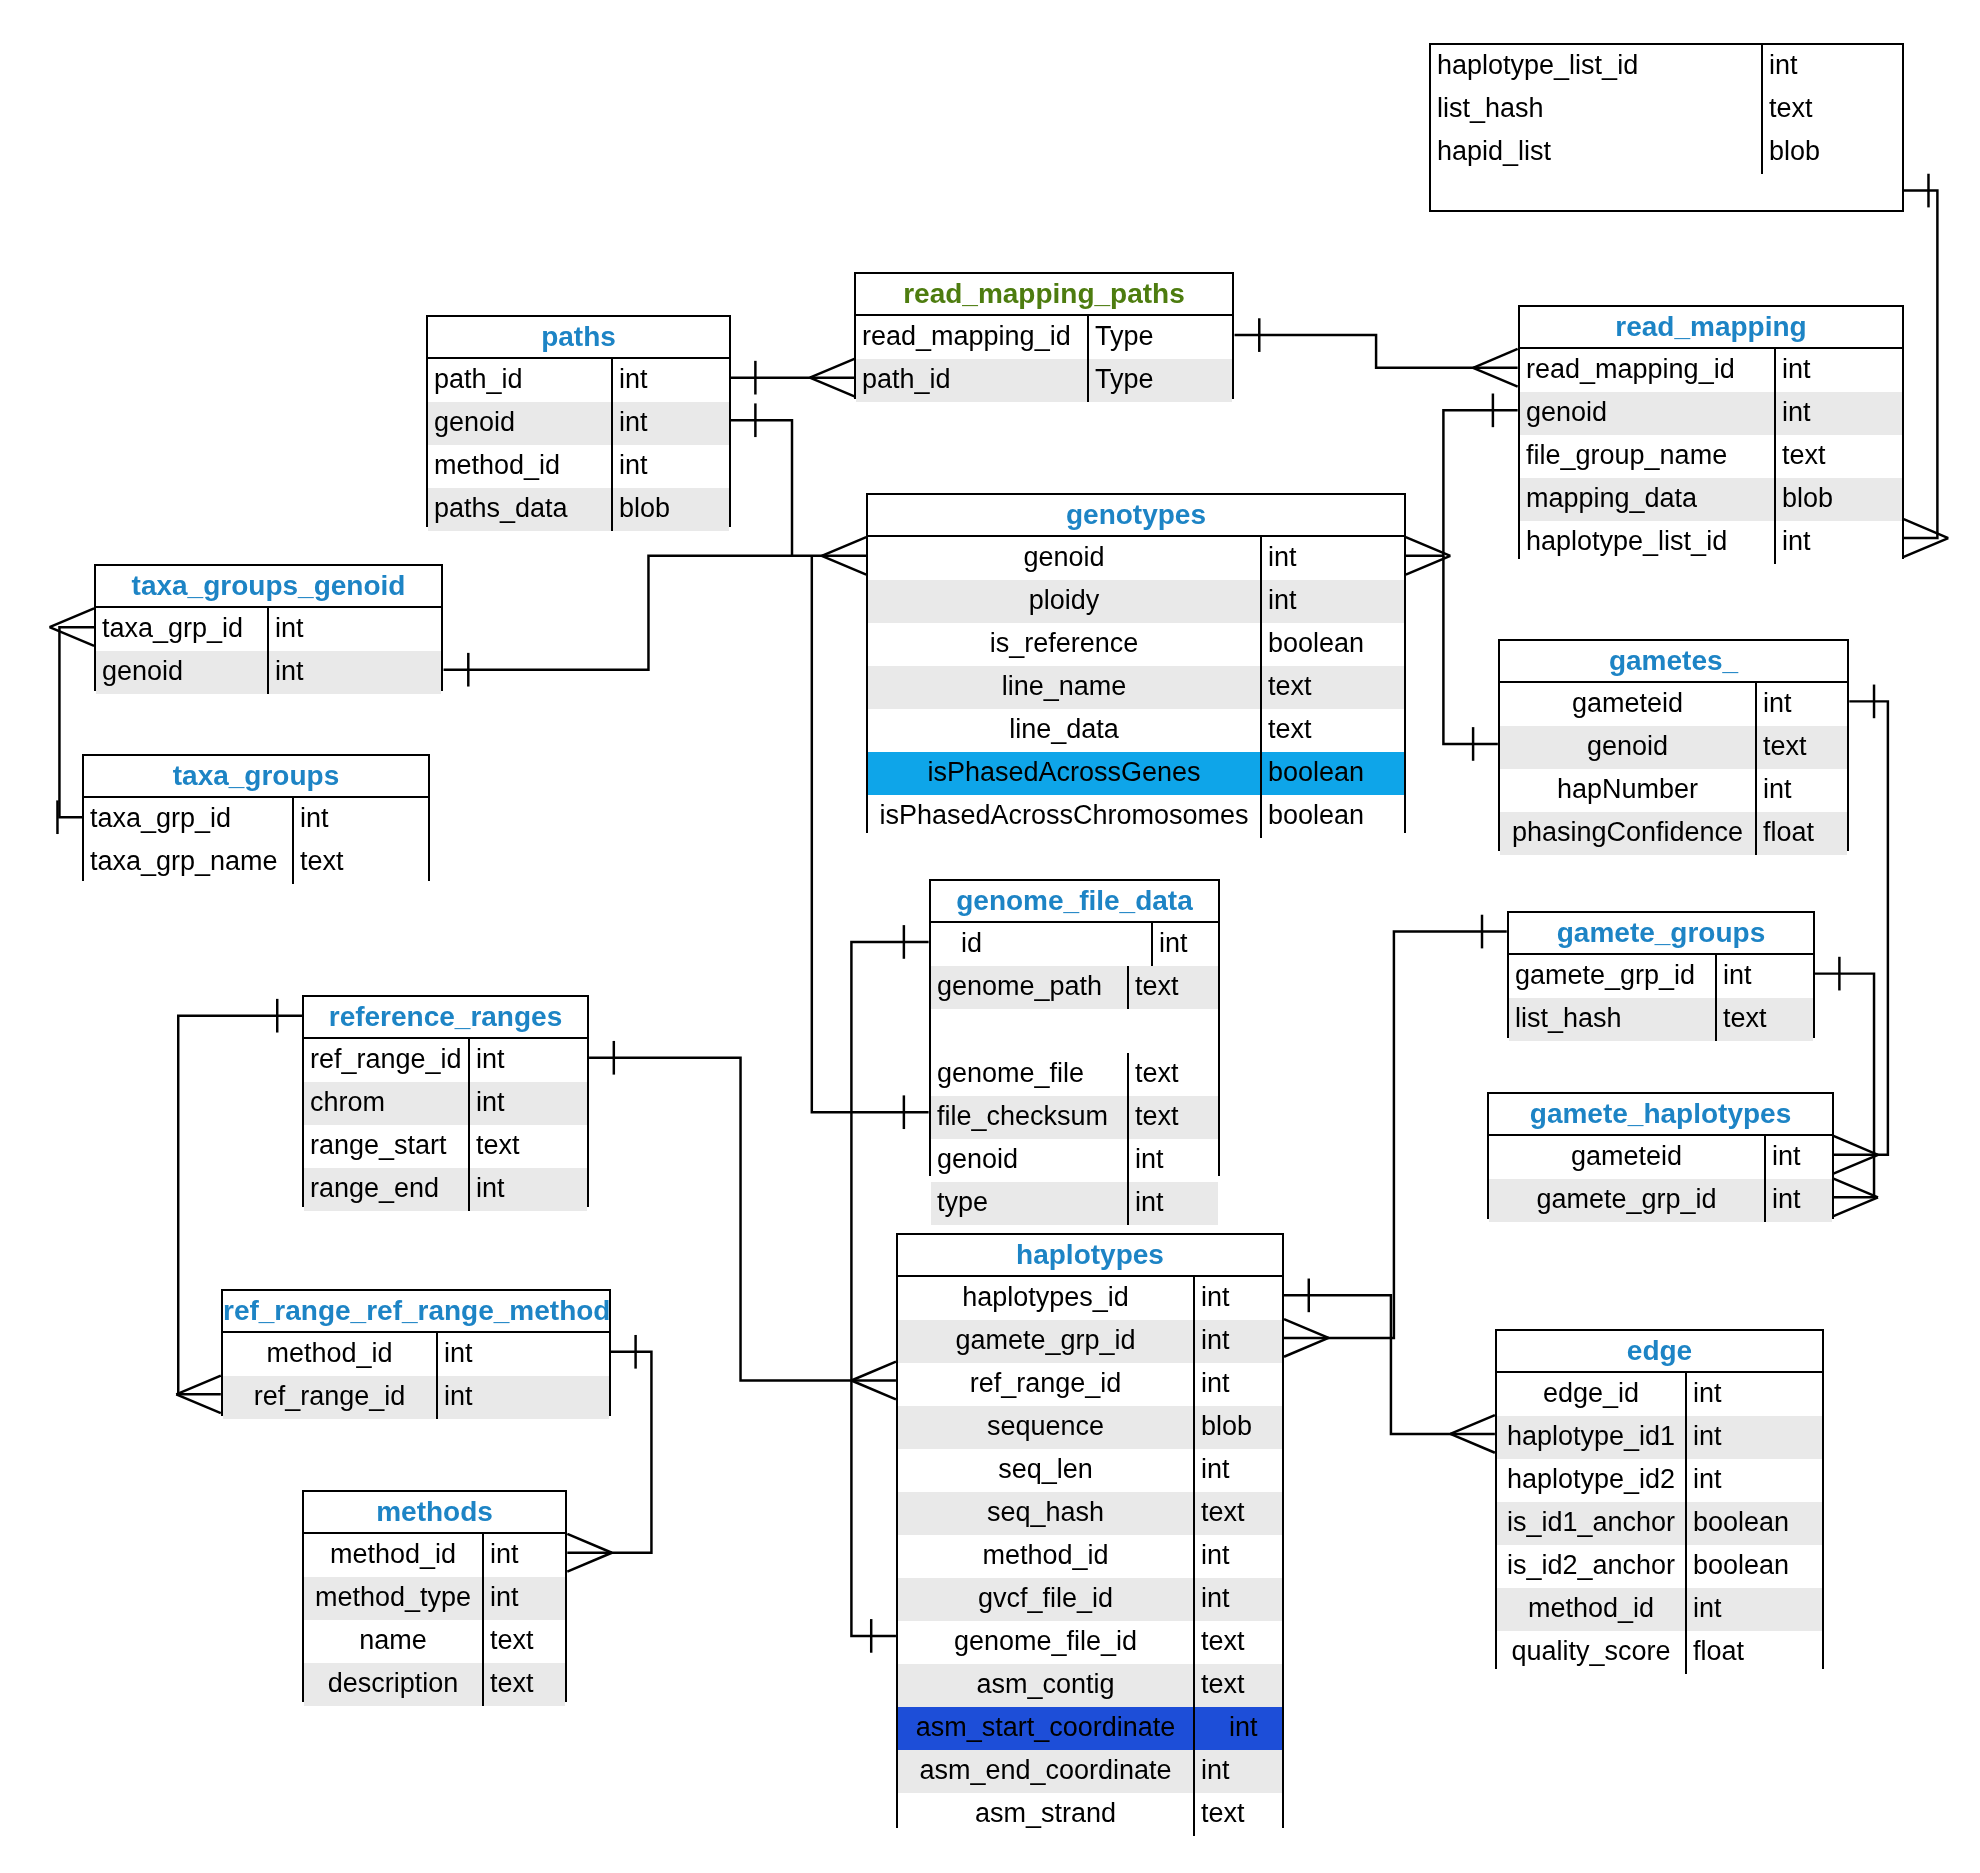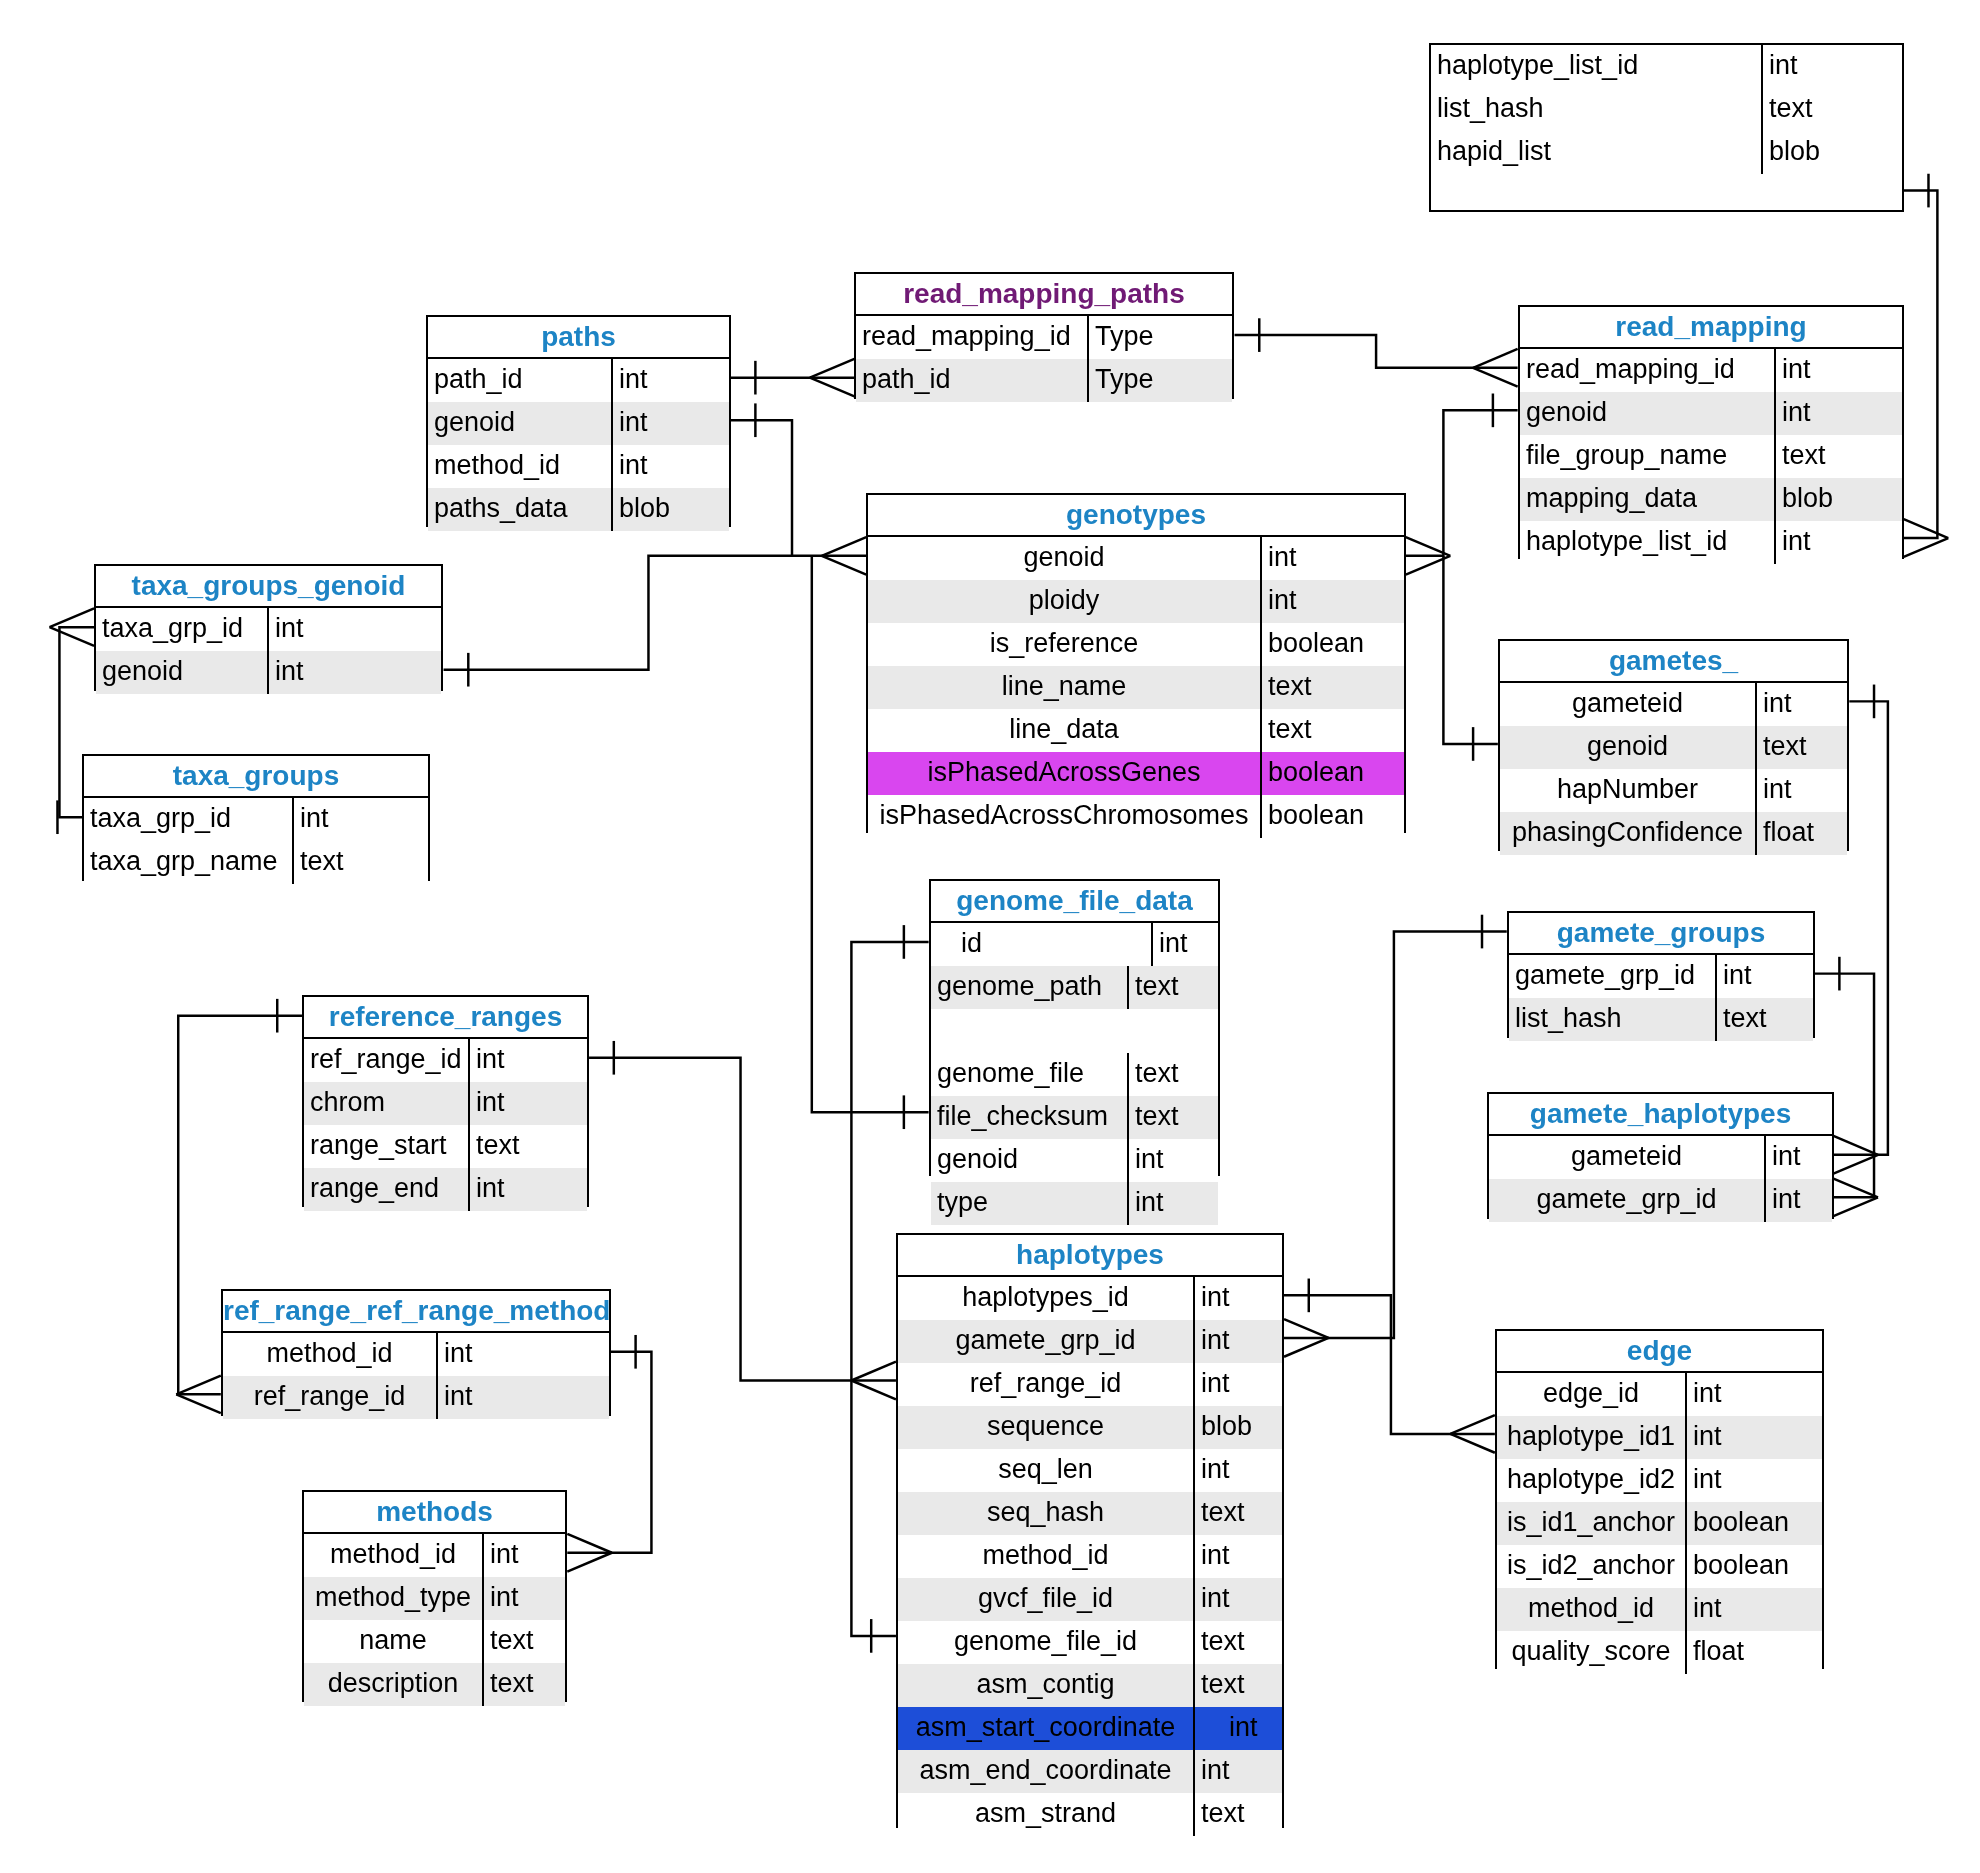"read_mapping_paths" div.db-title { color: #701a75 -> #4d7c0f }
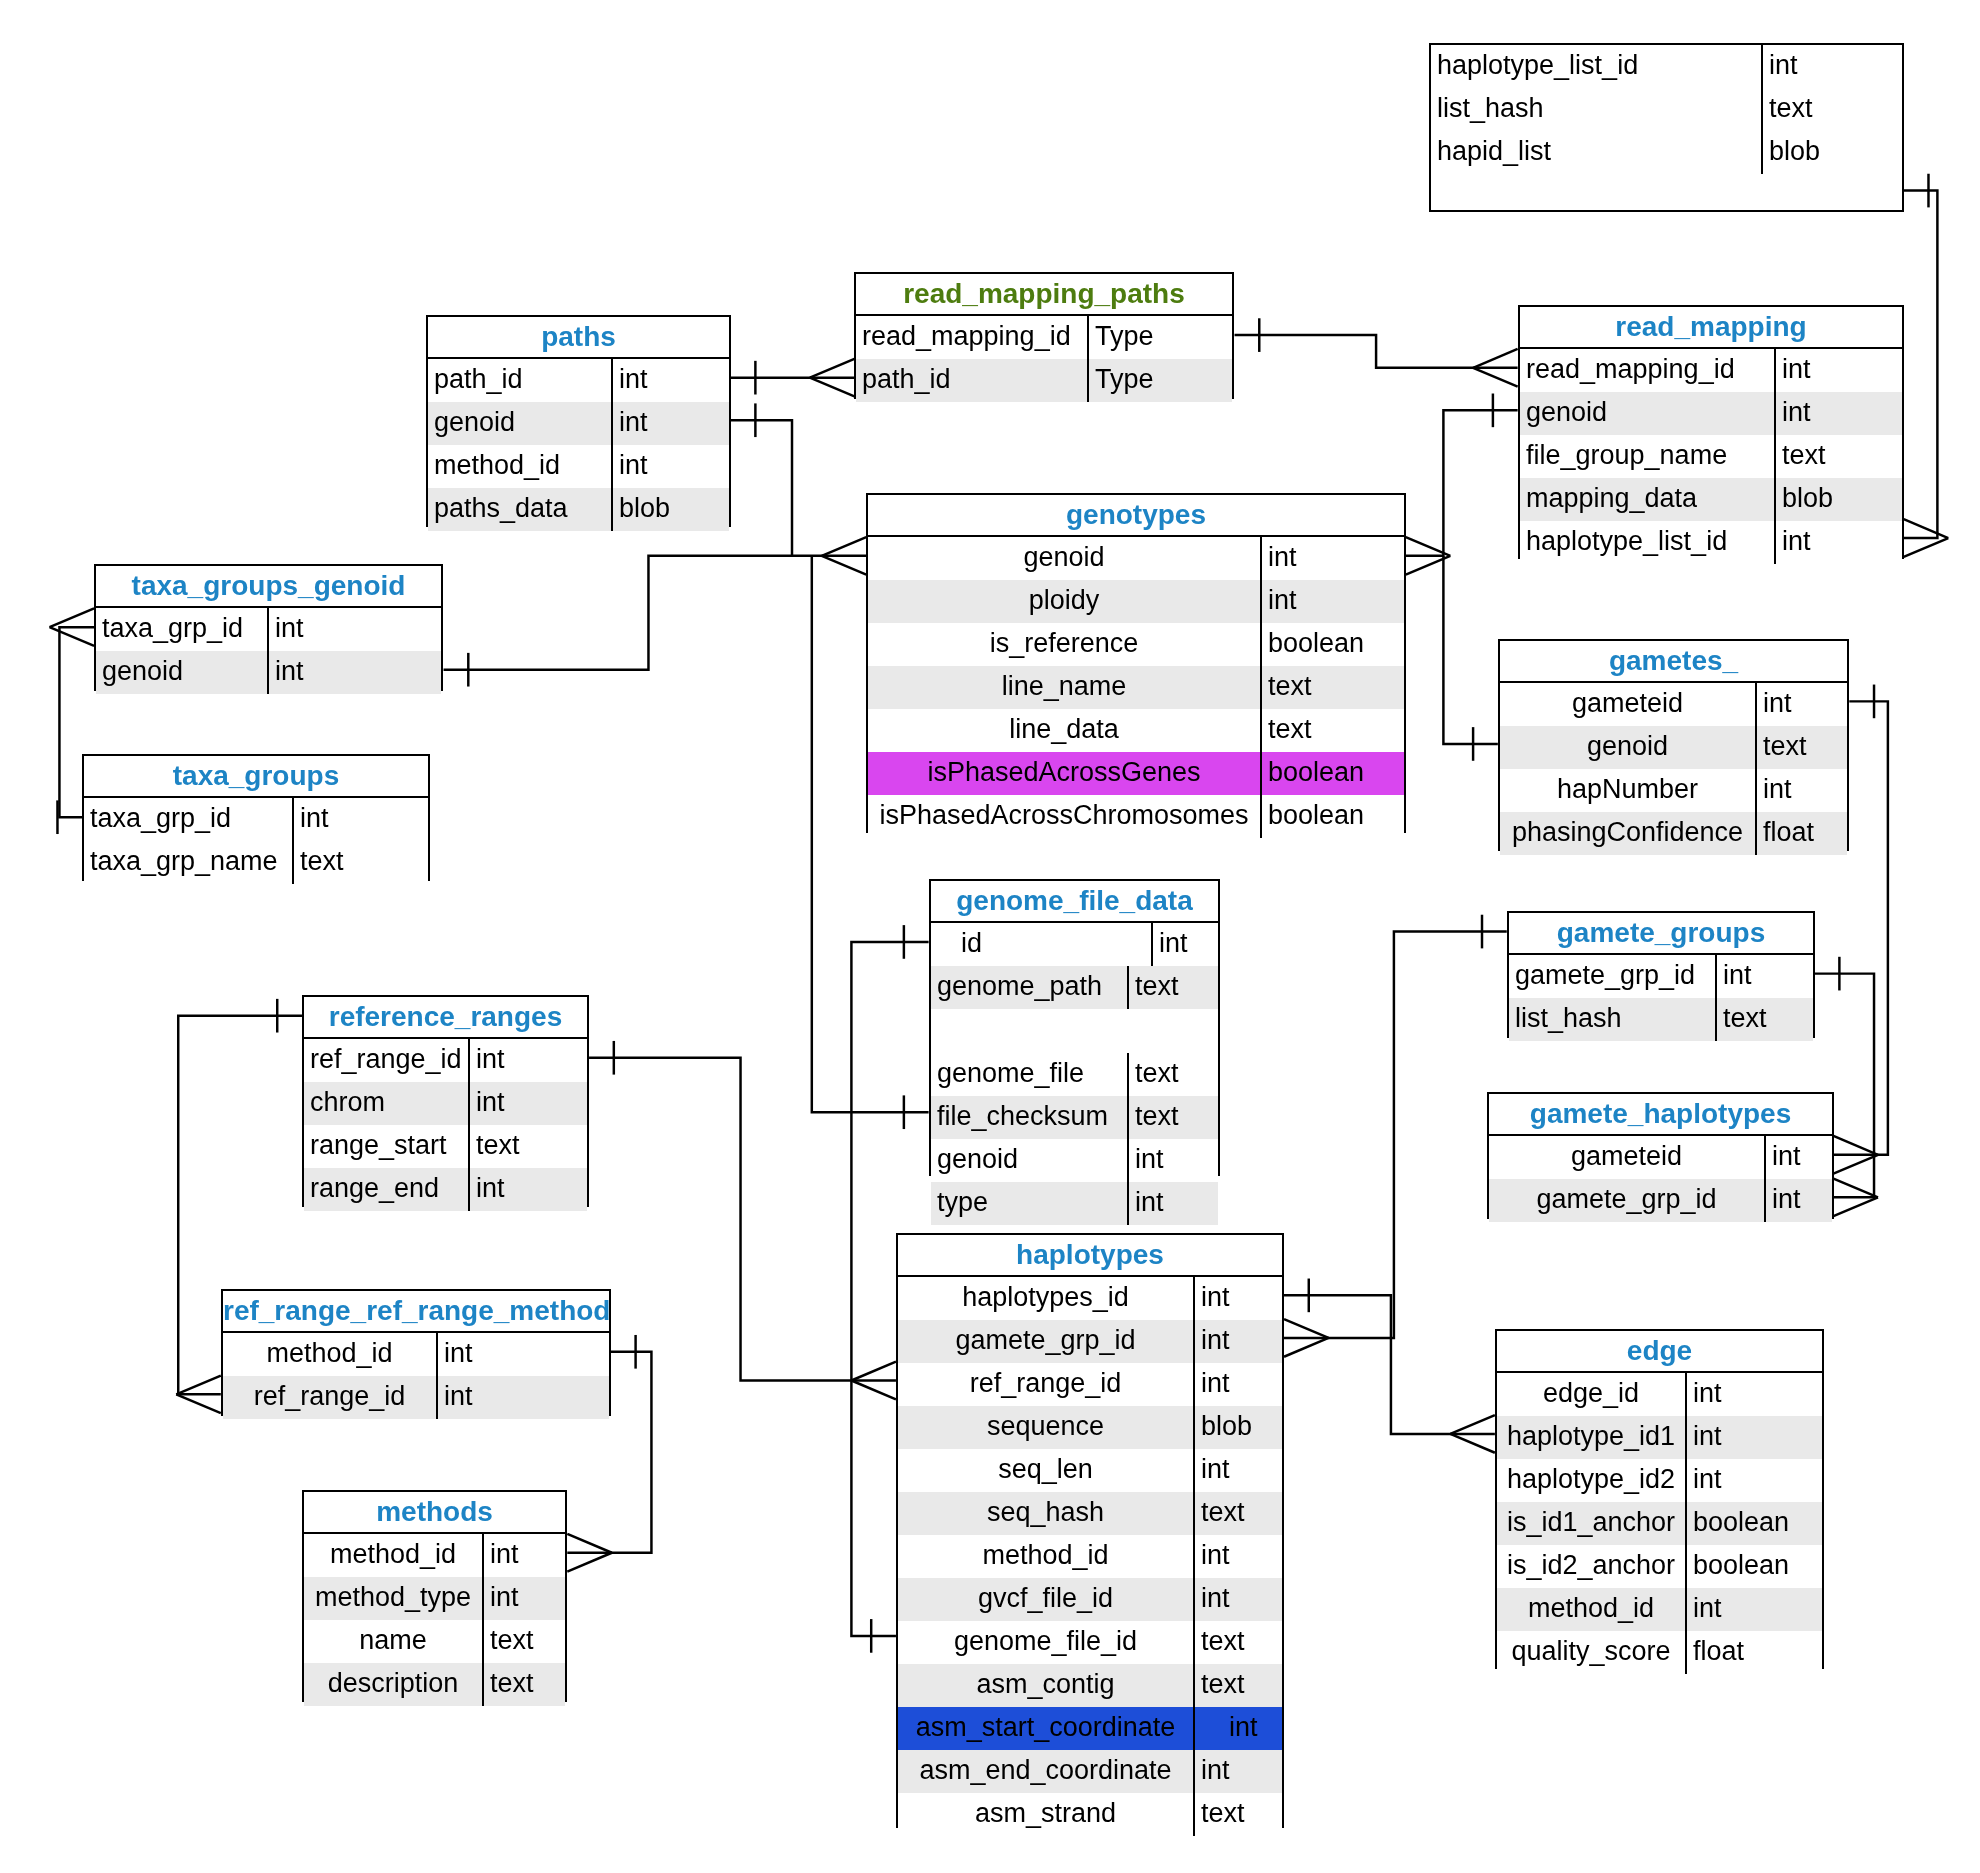"isPhasedAcrossGenes" div.db-row { background: #d946ef -> #0ea5e9 }
